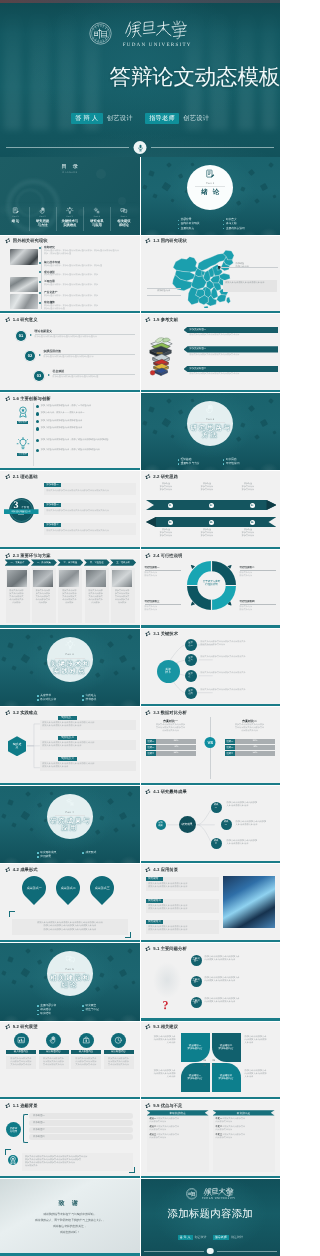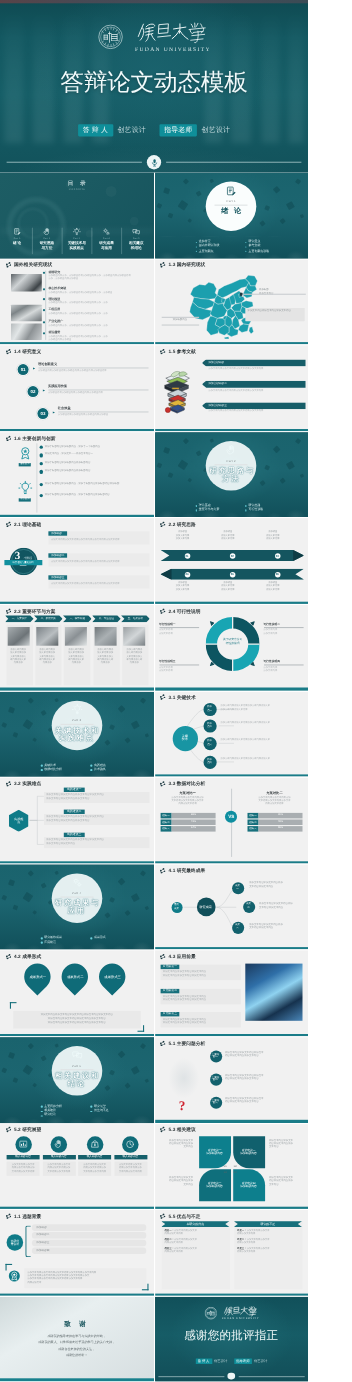"答辩论文动态模板" .hero-title { font-family: Liberation Mono, monospace -> Liberation Serif, serif; text-align: center -> right }
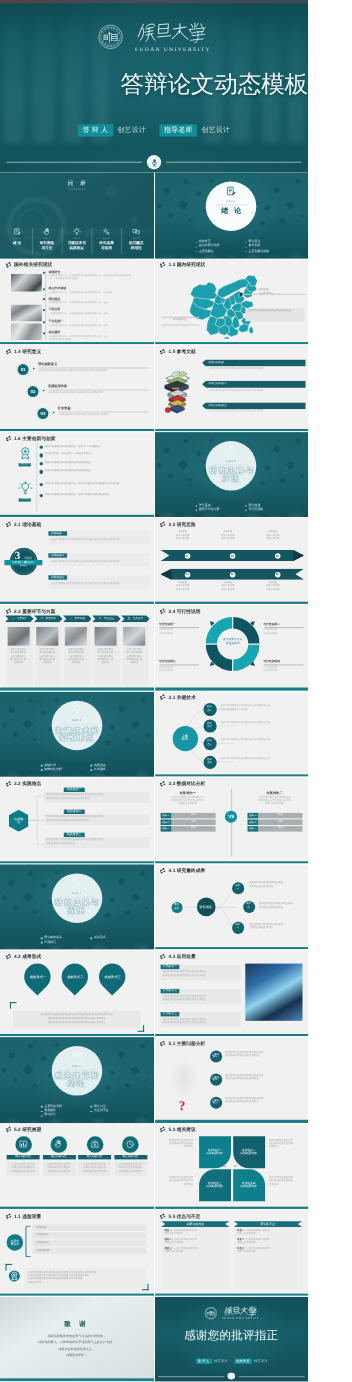"感谢您的批评指正" div.end-ttl { text: 感谢您的批评指正 -> 添加标题内容添加 }
